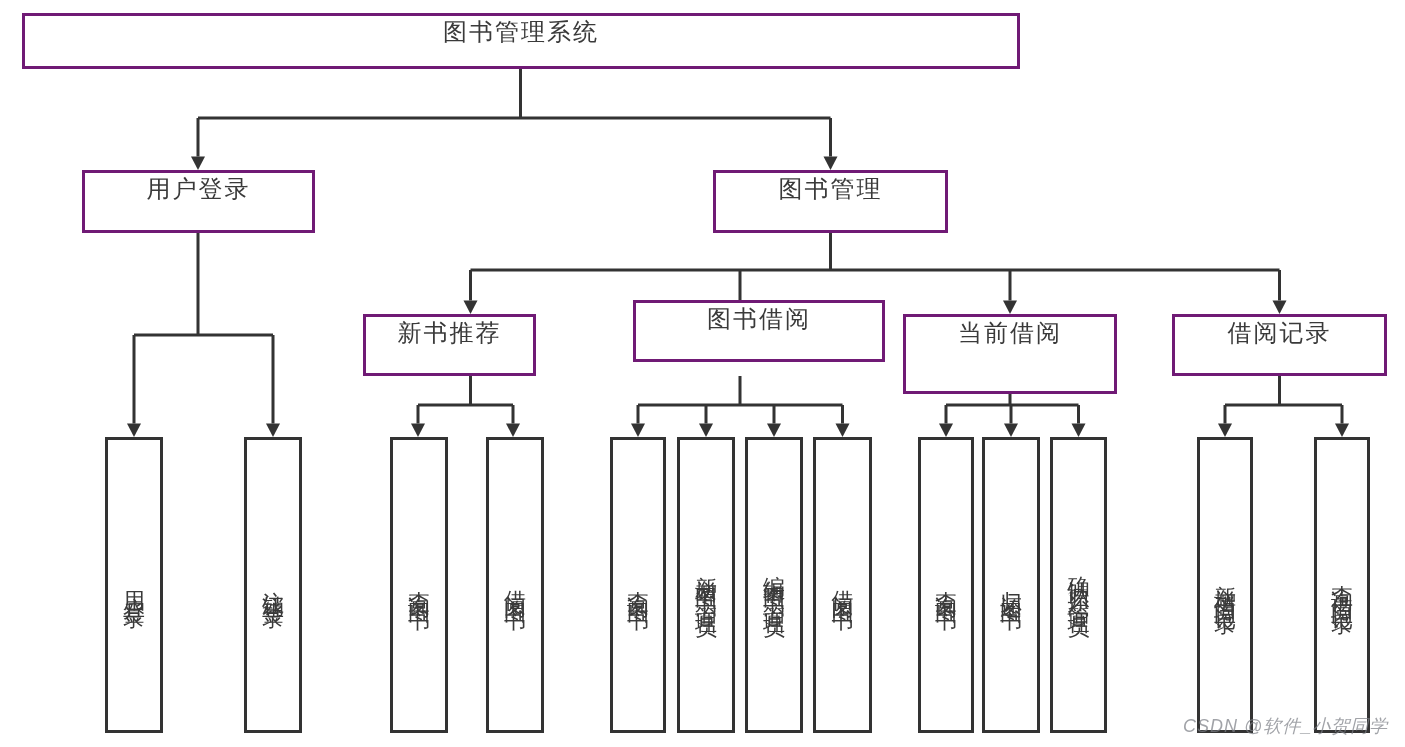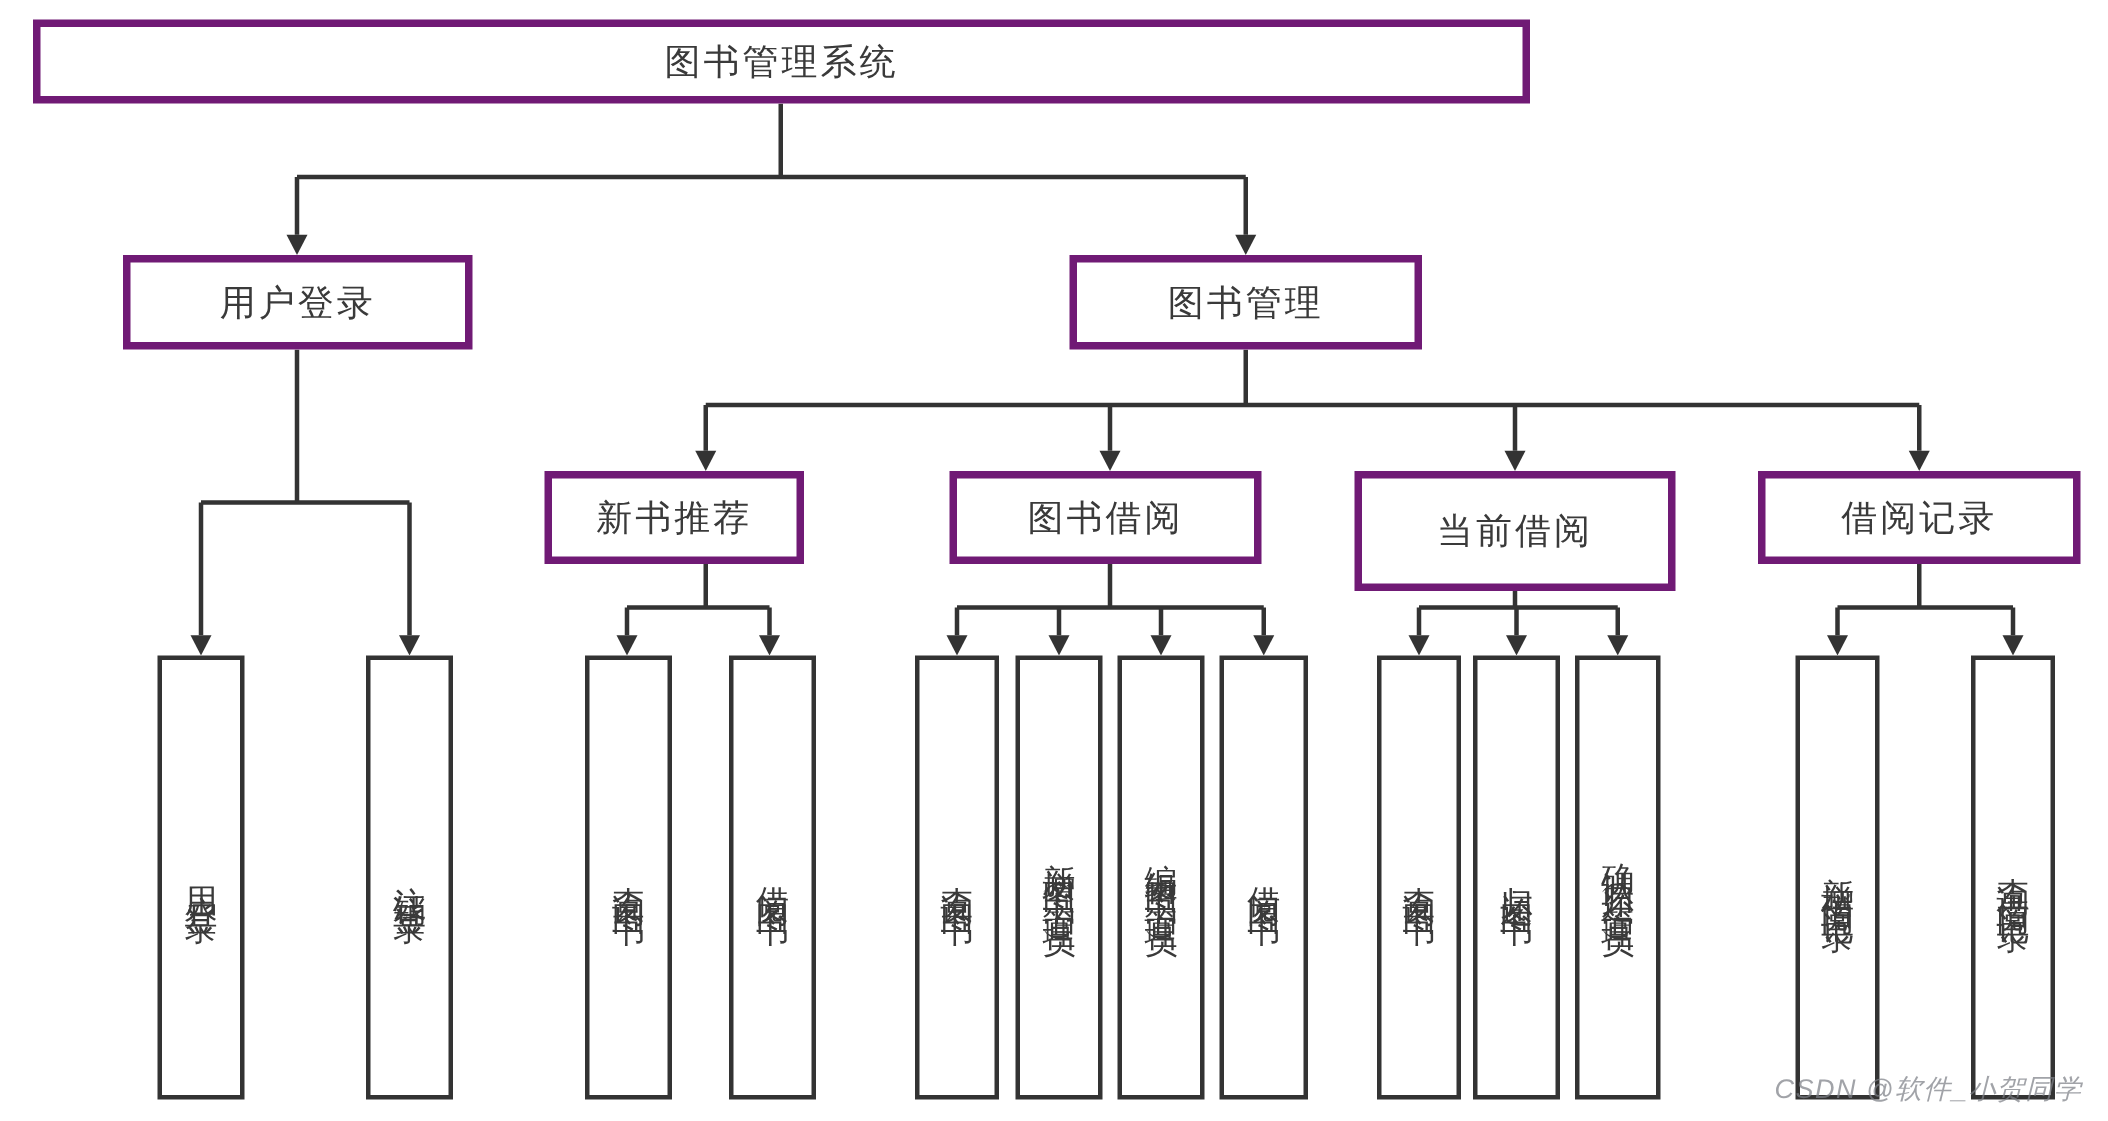"图书管理系统" .hbox { align-items: center -> none; border: 5px solid #701a75 -> 3px solid #701a75 }
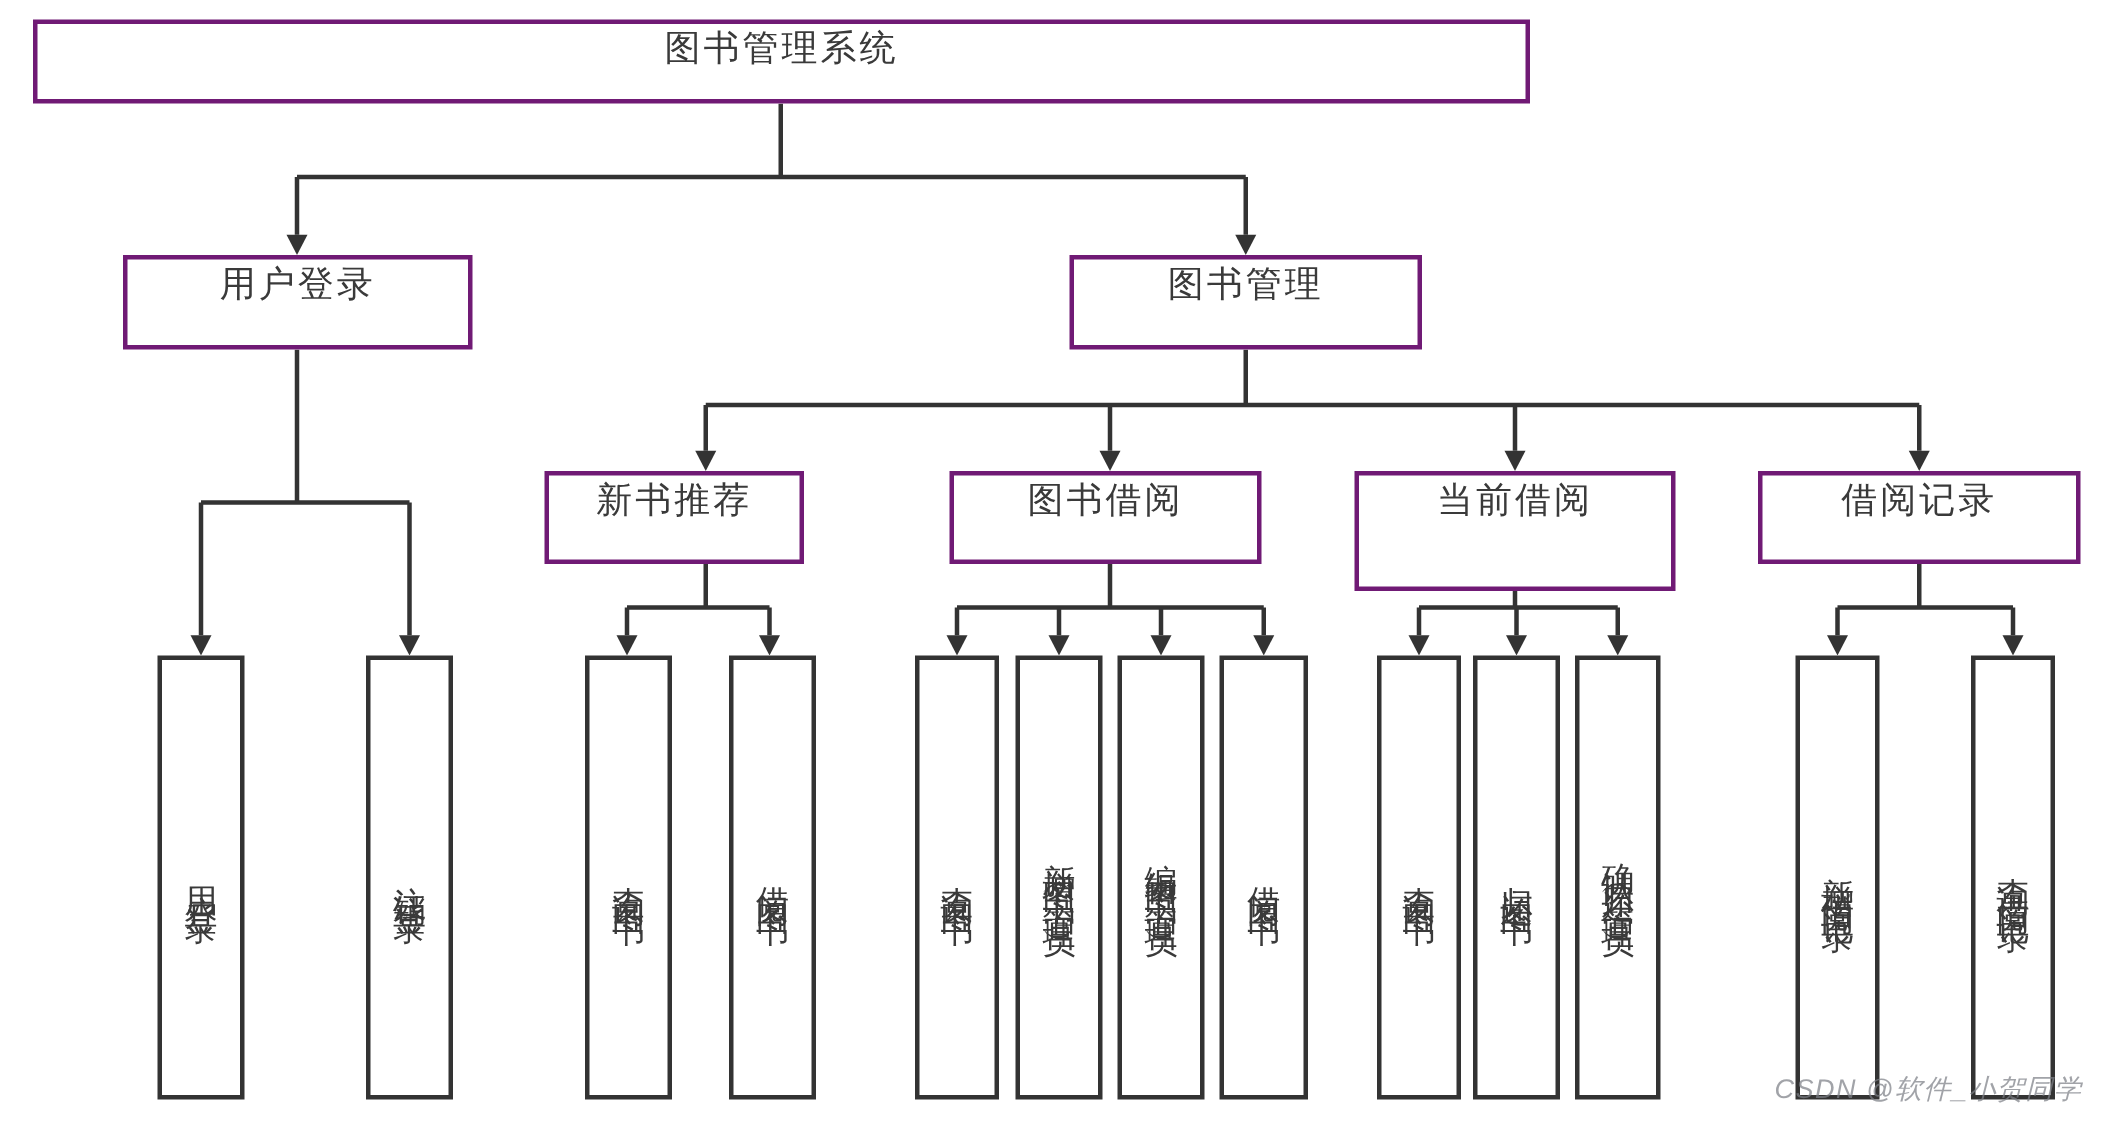"图书借阅" div.hbox { top: 314px -> 300px; width: 208px -> 252px }
